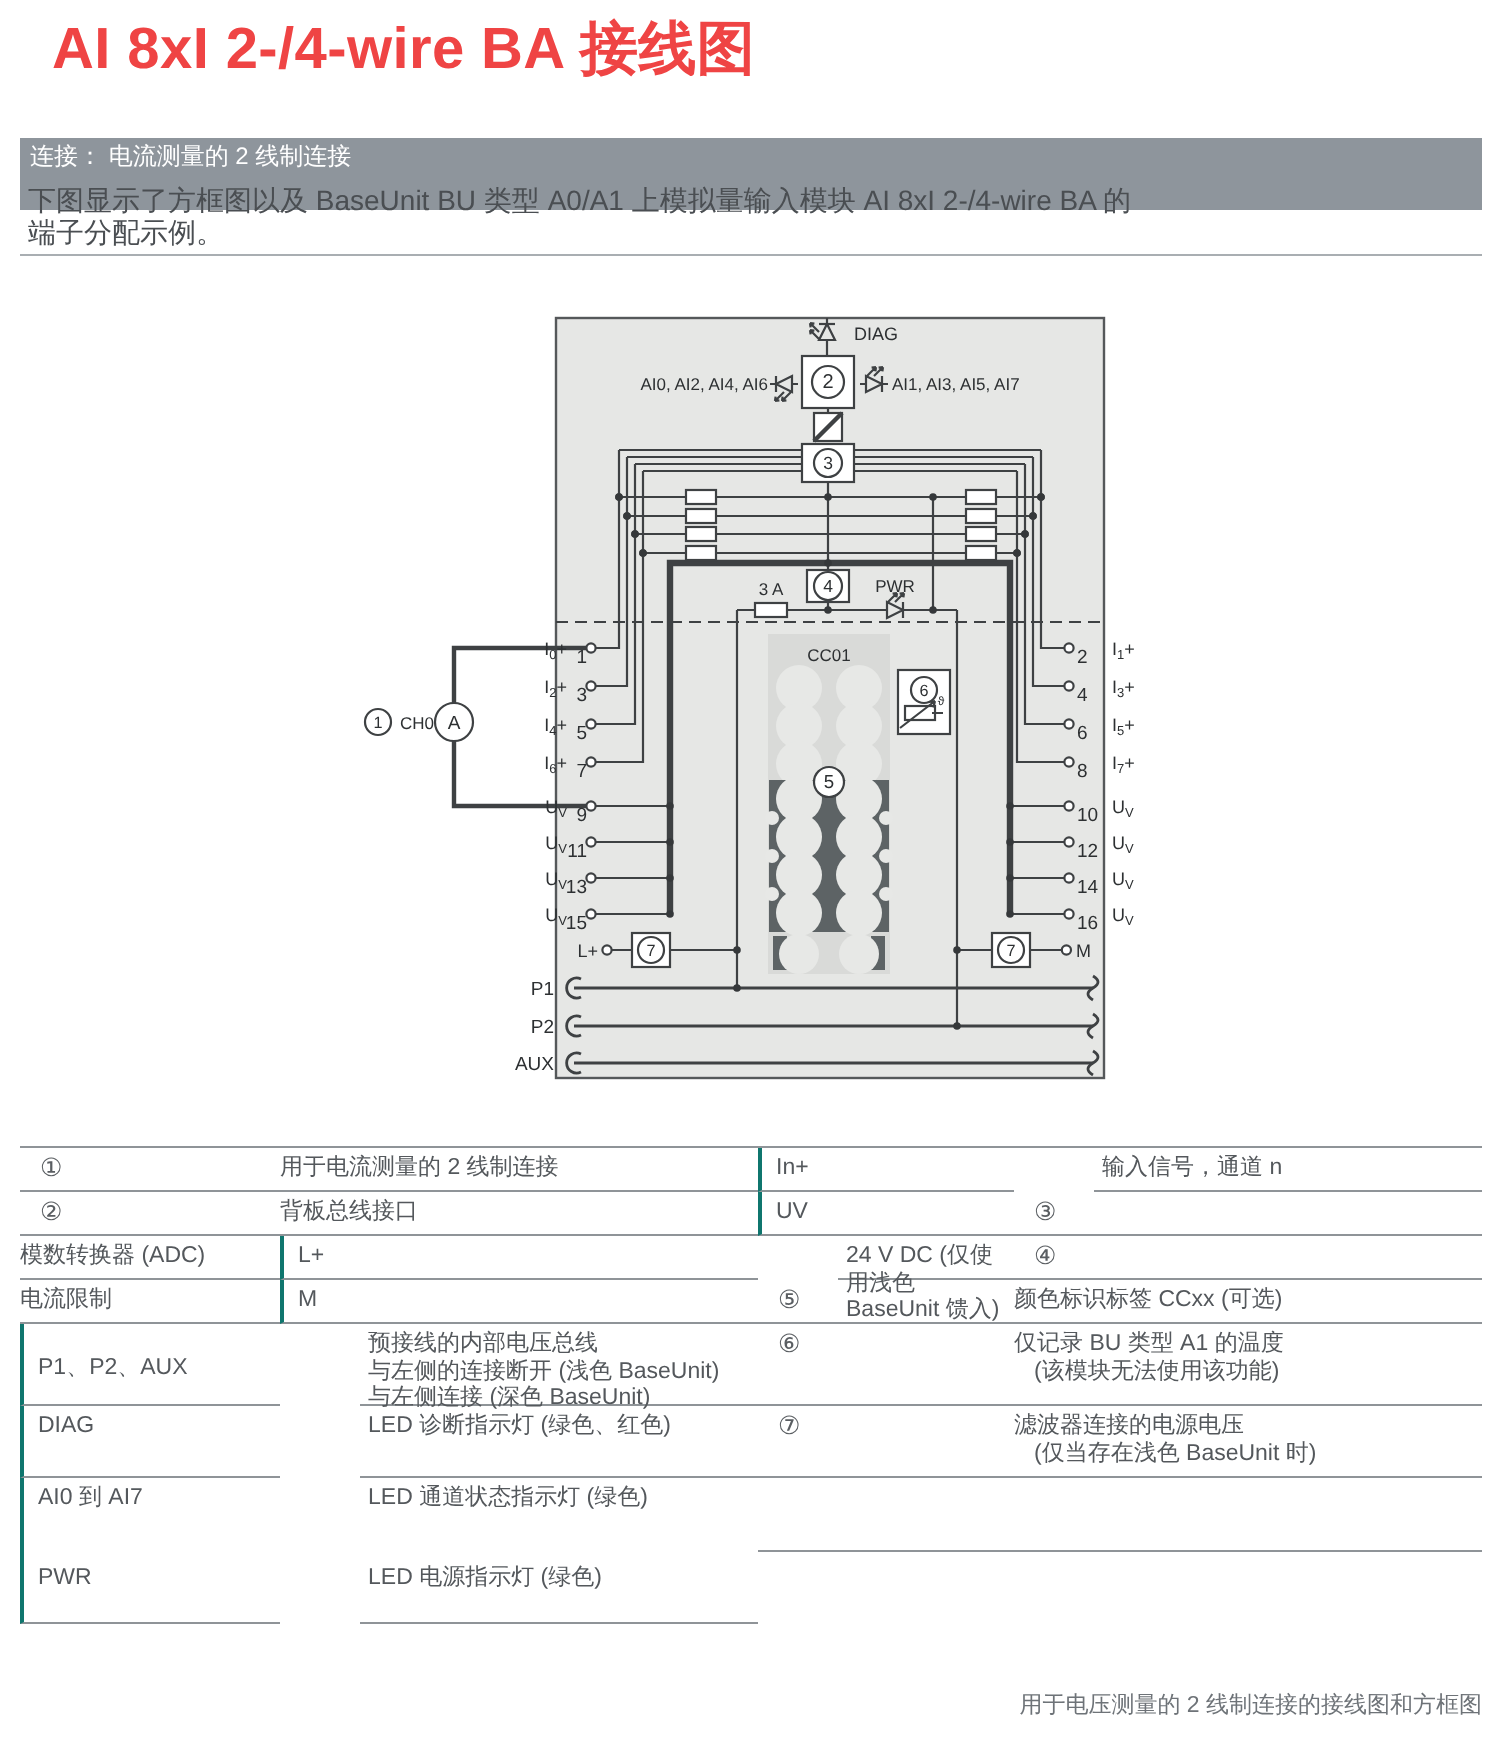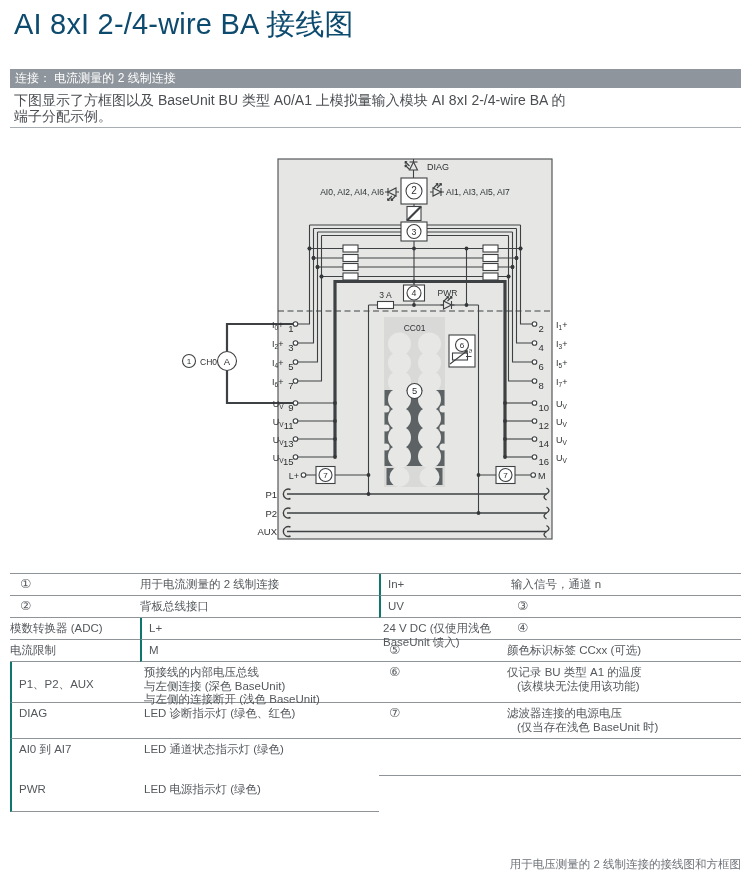"AI 8xI 2-/4-wire BA 接线图" #title { color: #0c4a6e -> #ef4444; font-weight: 400 -> 700; left: 14px -> 26px }
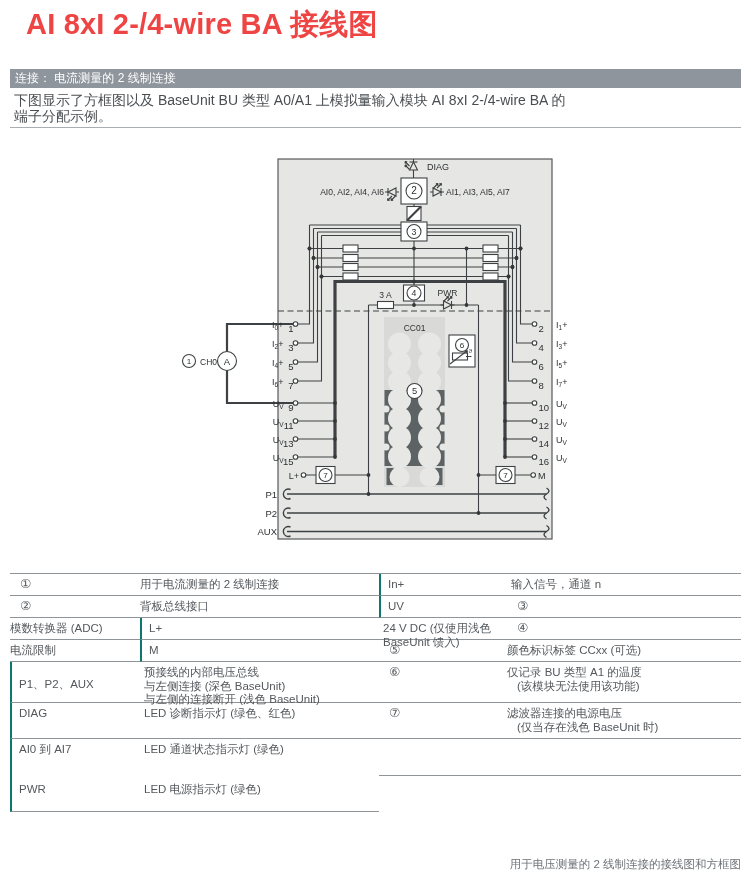"连接： 电流测量的 2 线制连接" #bar { height: 19px -> 36px }
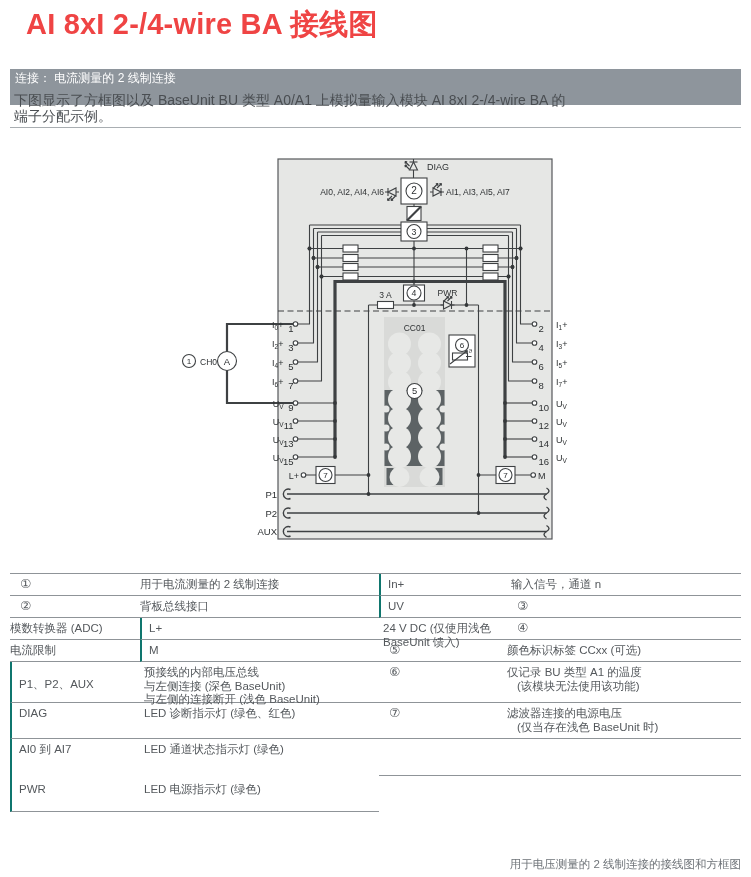"输入信号，通道 n" .c4 { margin-left: none -> 40px }
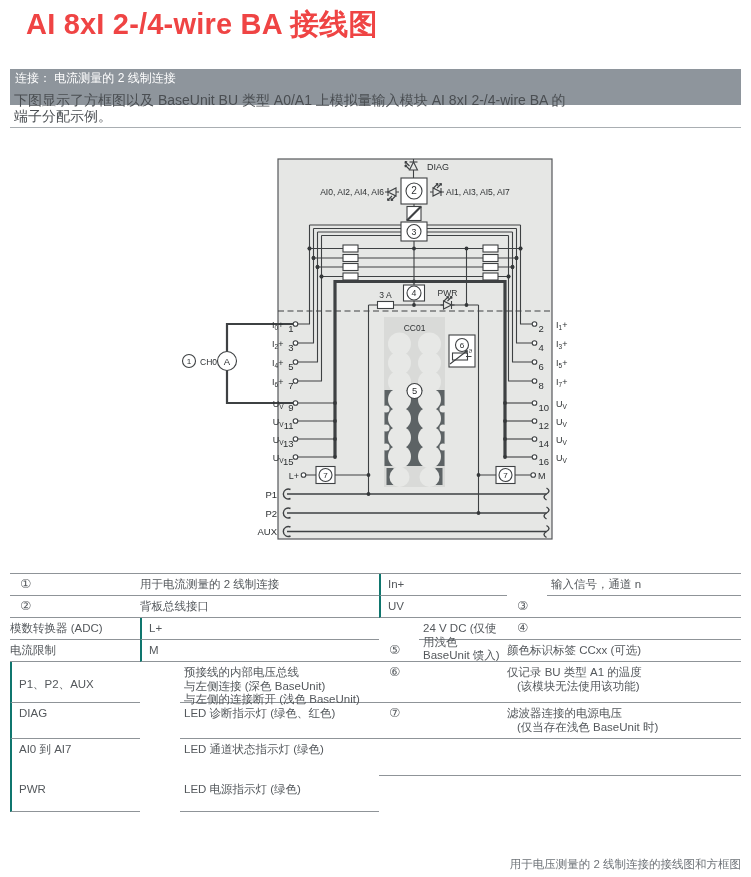"与左侧连接 (深色 BaseUnit)" div { order: before "与左侧的连接断开 (浅色 BaseUnit)" -> after "与左侧的连接断开 (浅色 BaseUnit)" }
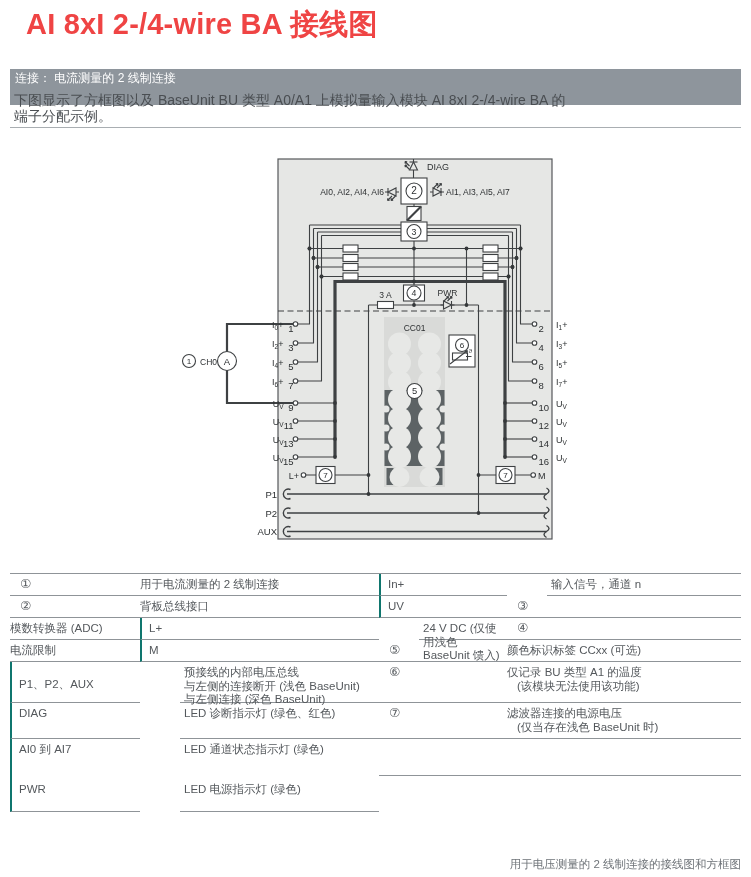"用于电压测量的 2 线制连接的接线图和方框图" #caption { margin-top: 12px -> none }
